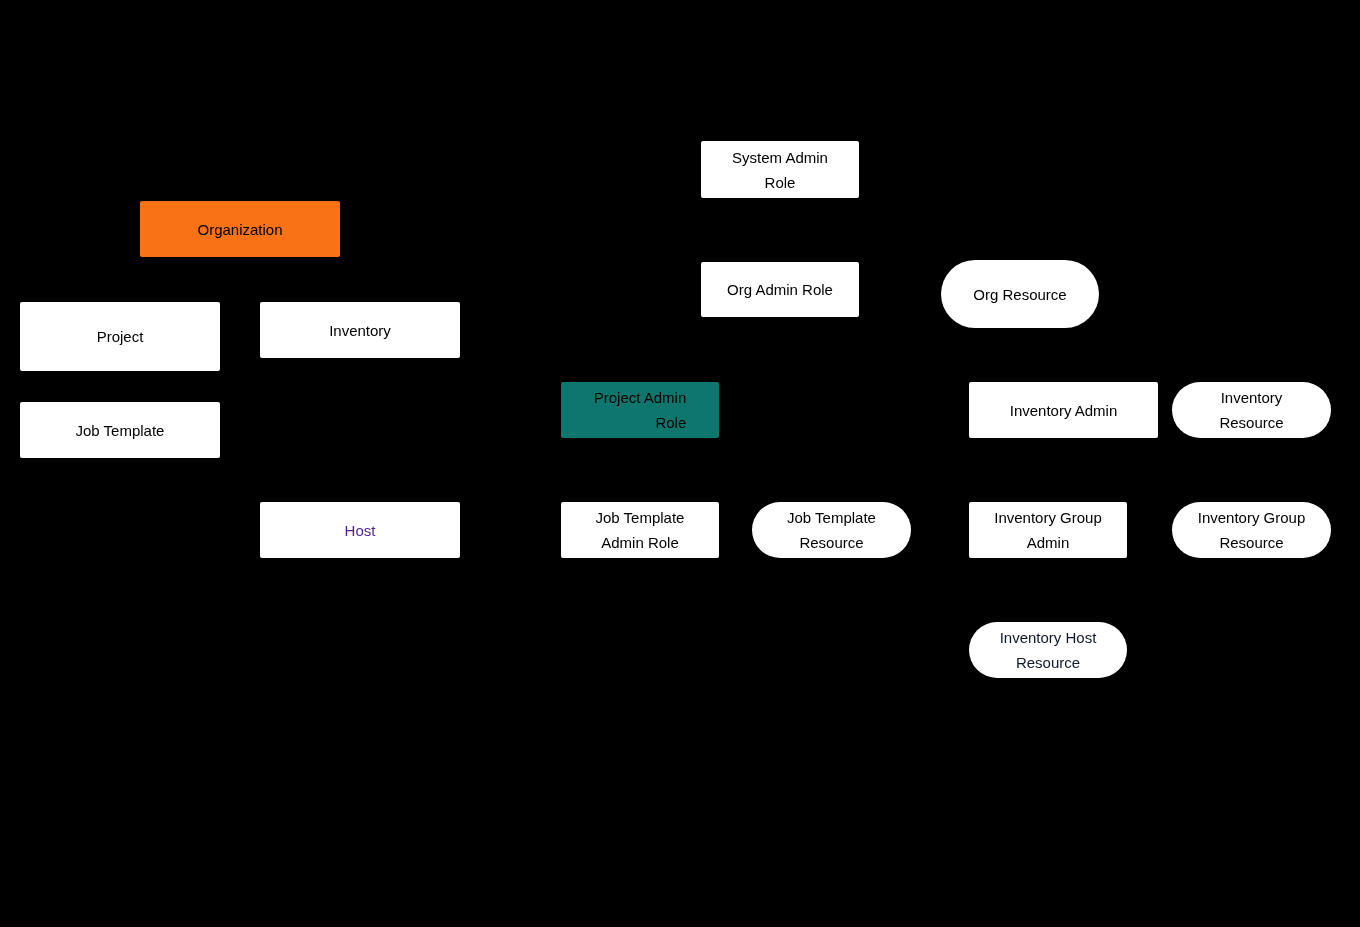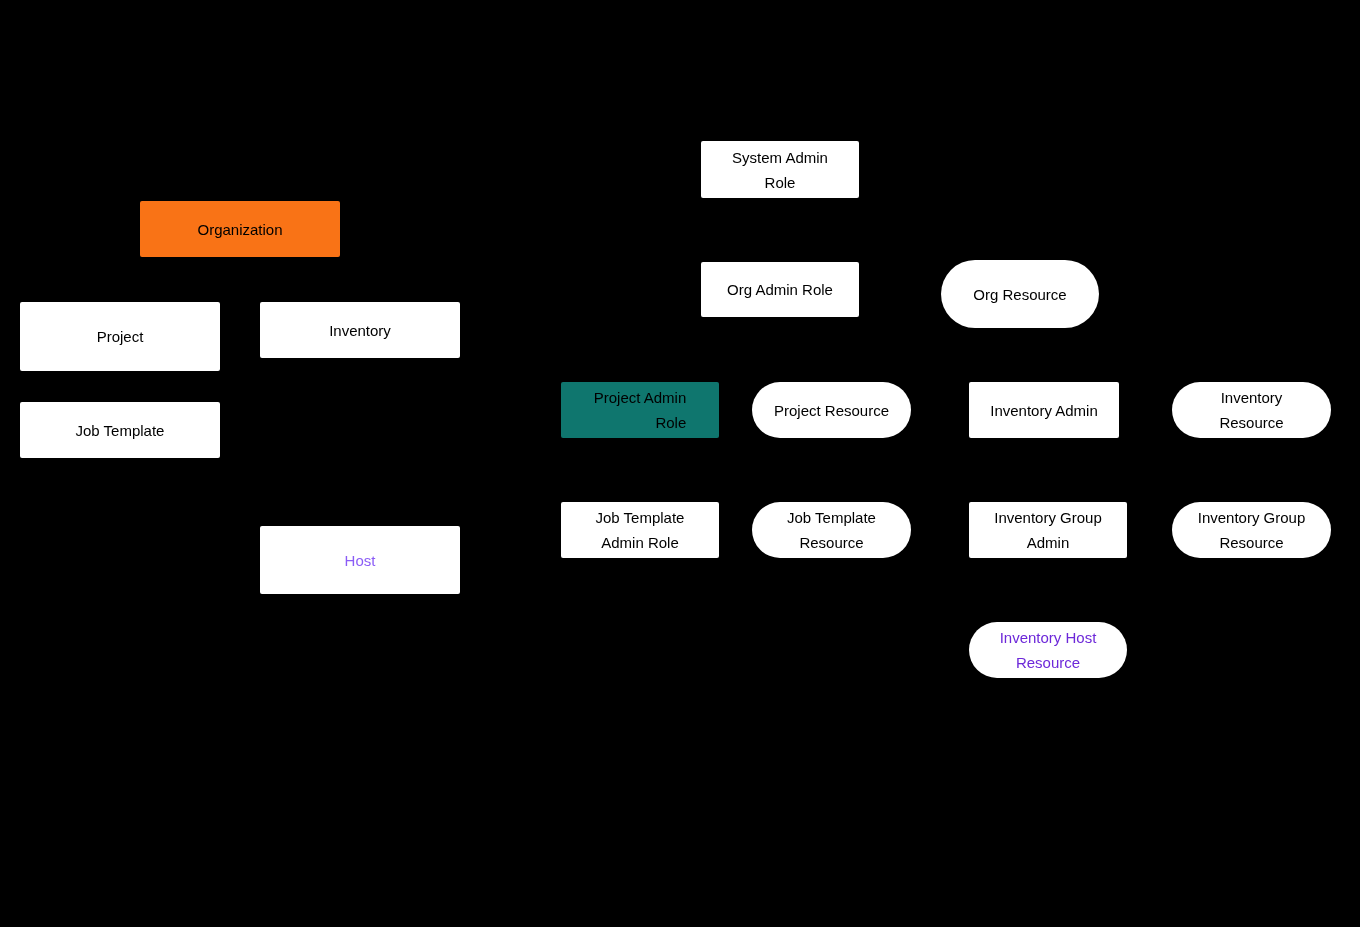"Project Resource" div.node { html: <div>Project Resource</div> -> none }
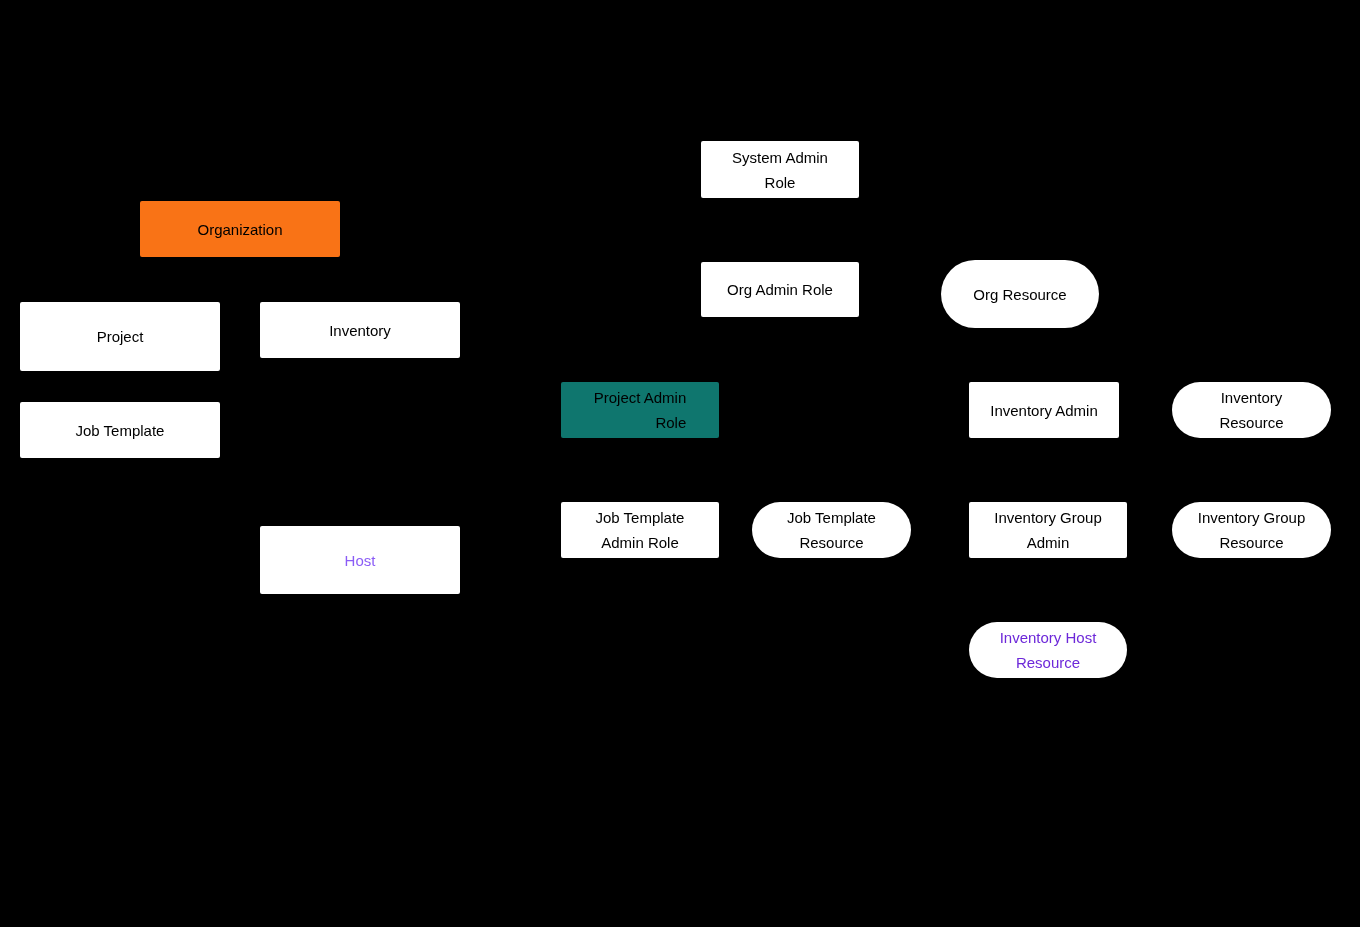"Inventory Admin" div.node { width: 150px -> 189px }
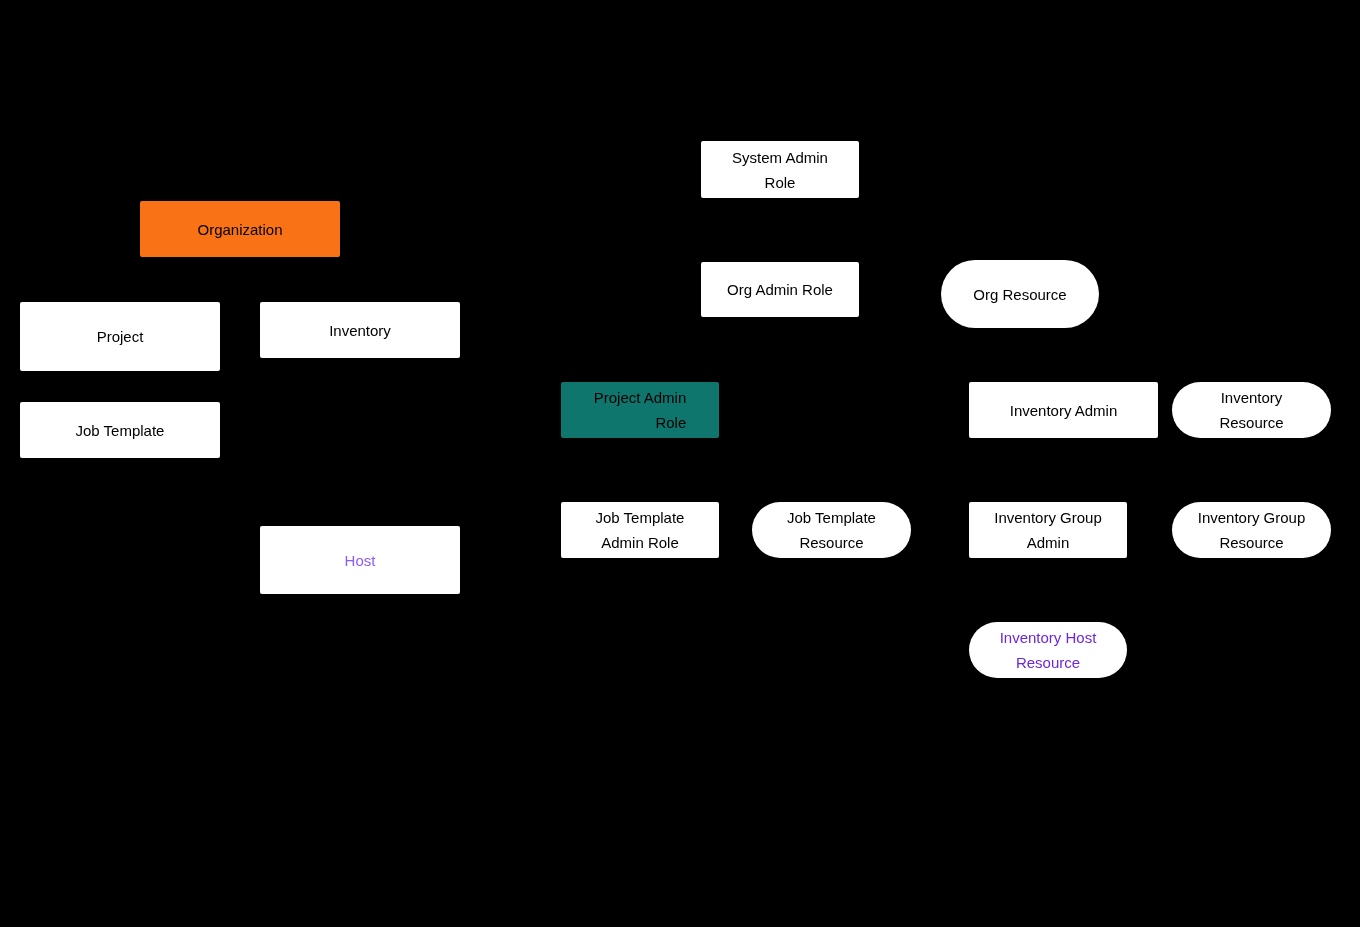"Host" div.node { color: #8b5cf6 -> #4c1d95; height: 68px -> 56px; top: 526px -> 502px }
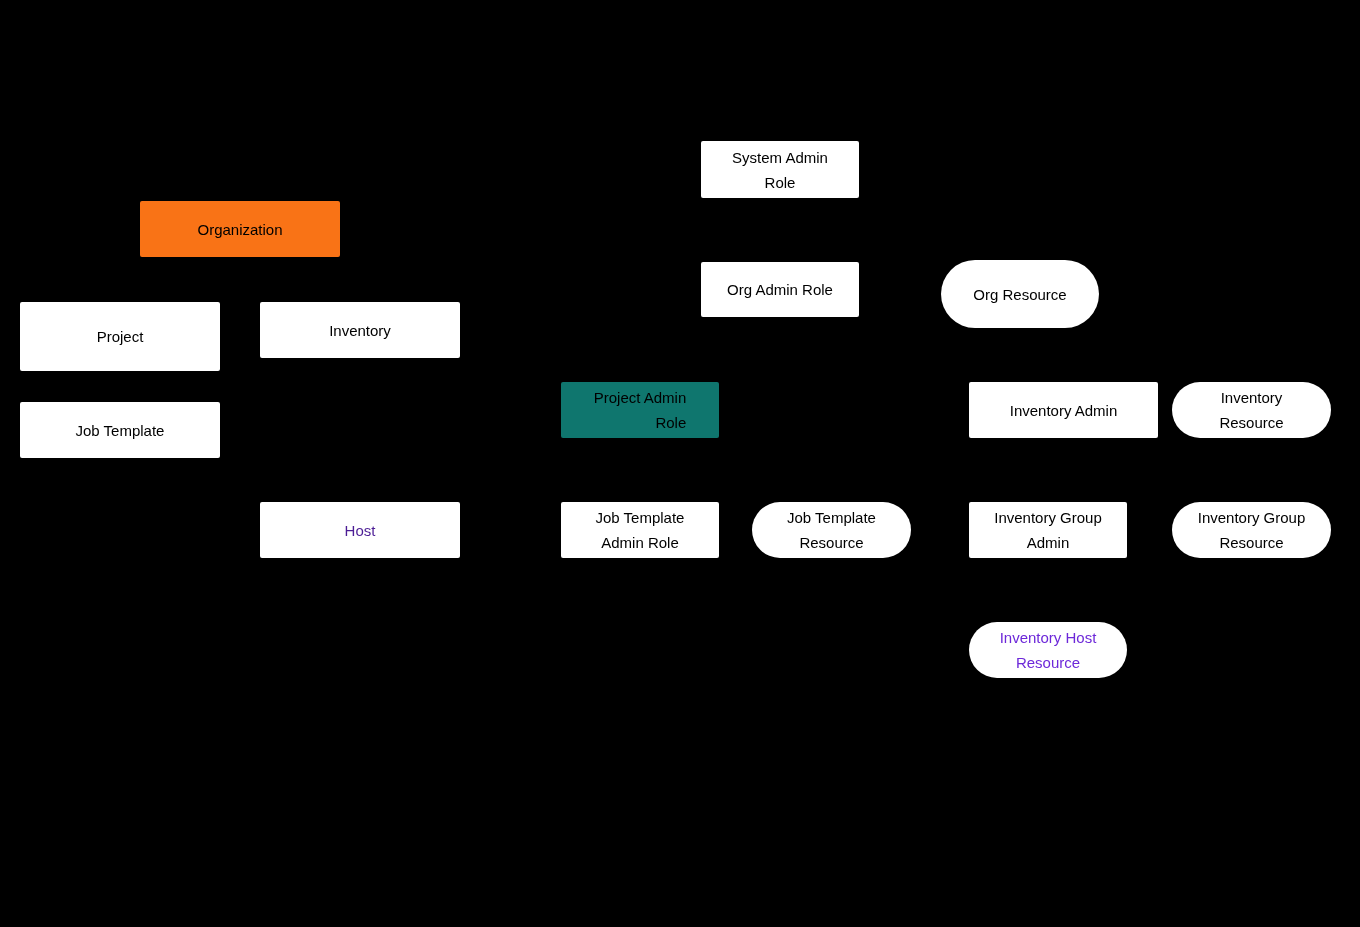"Inventory Host" div.node { color: #6d28d9 -> #0f172a }
